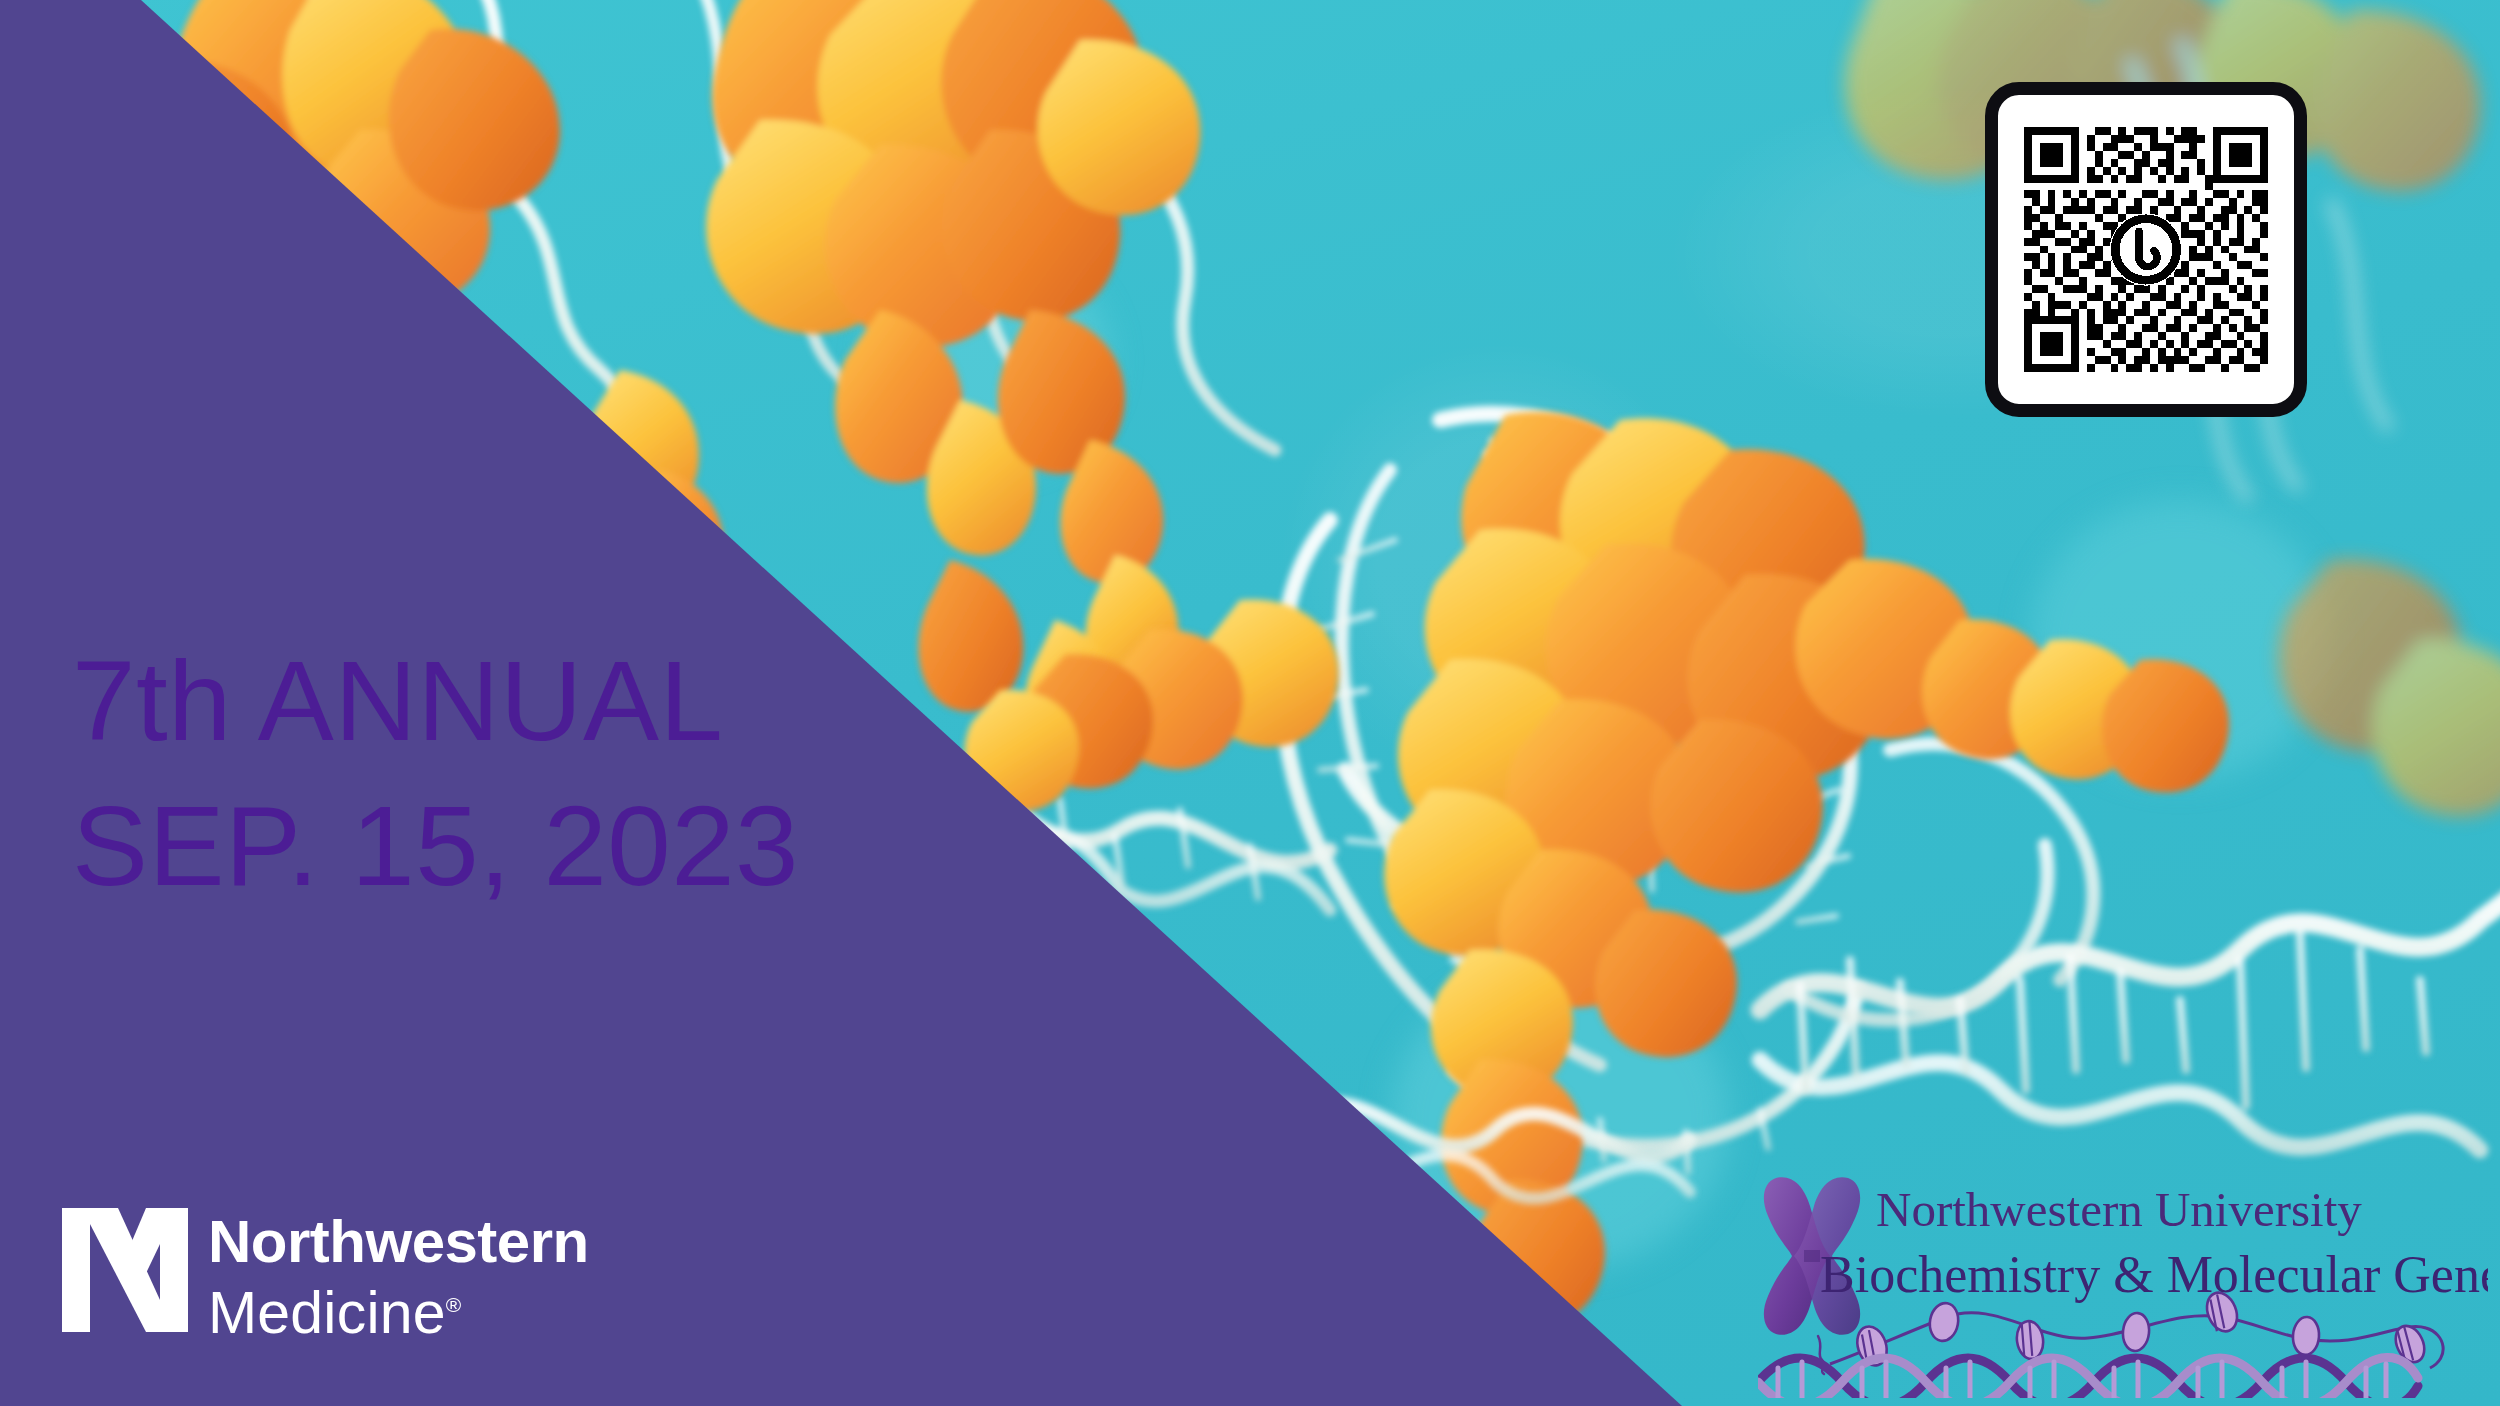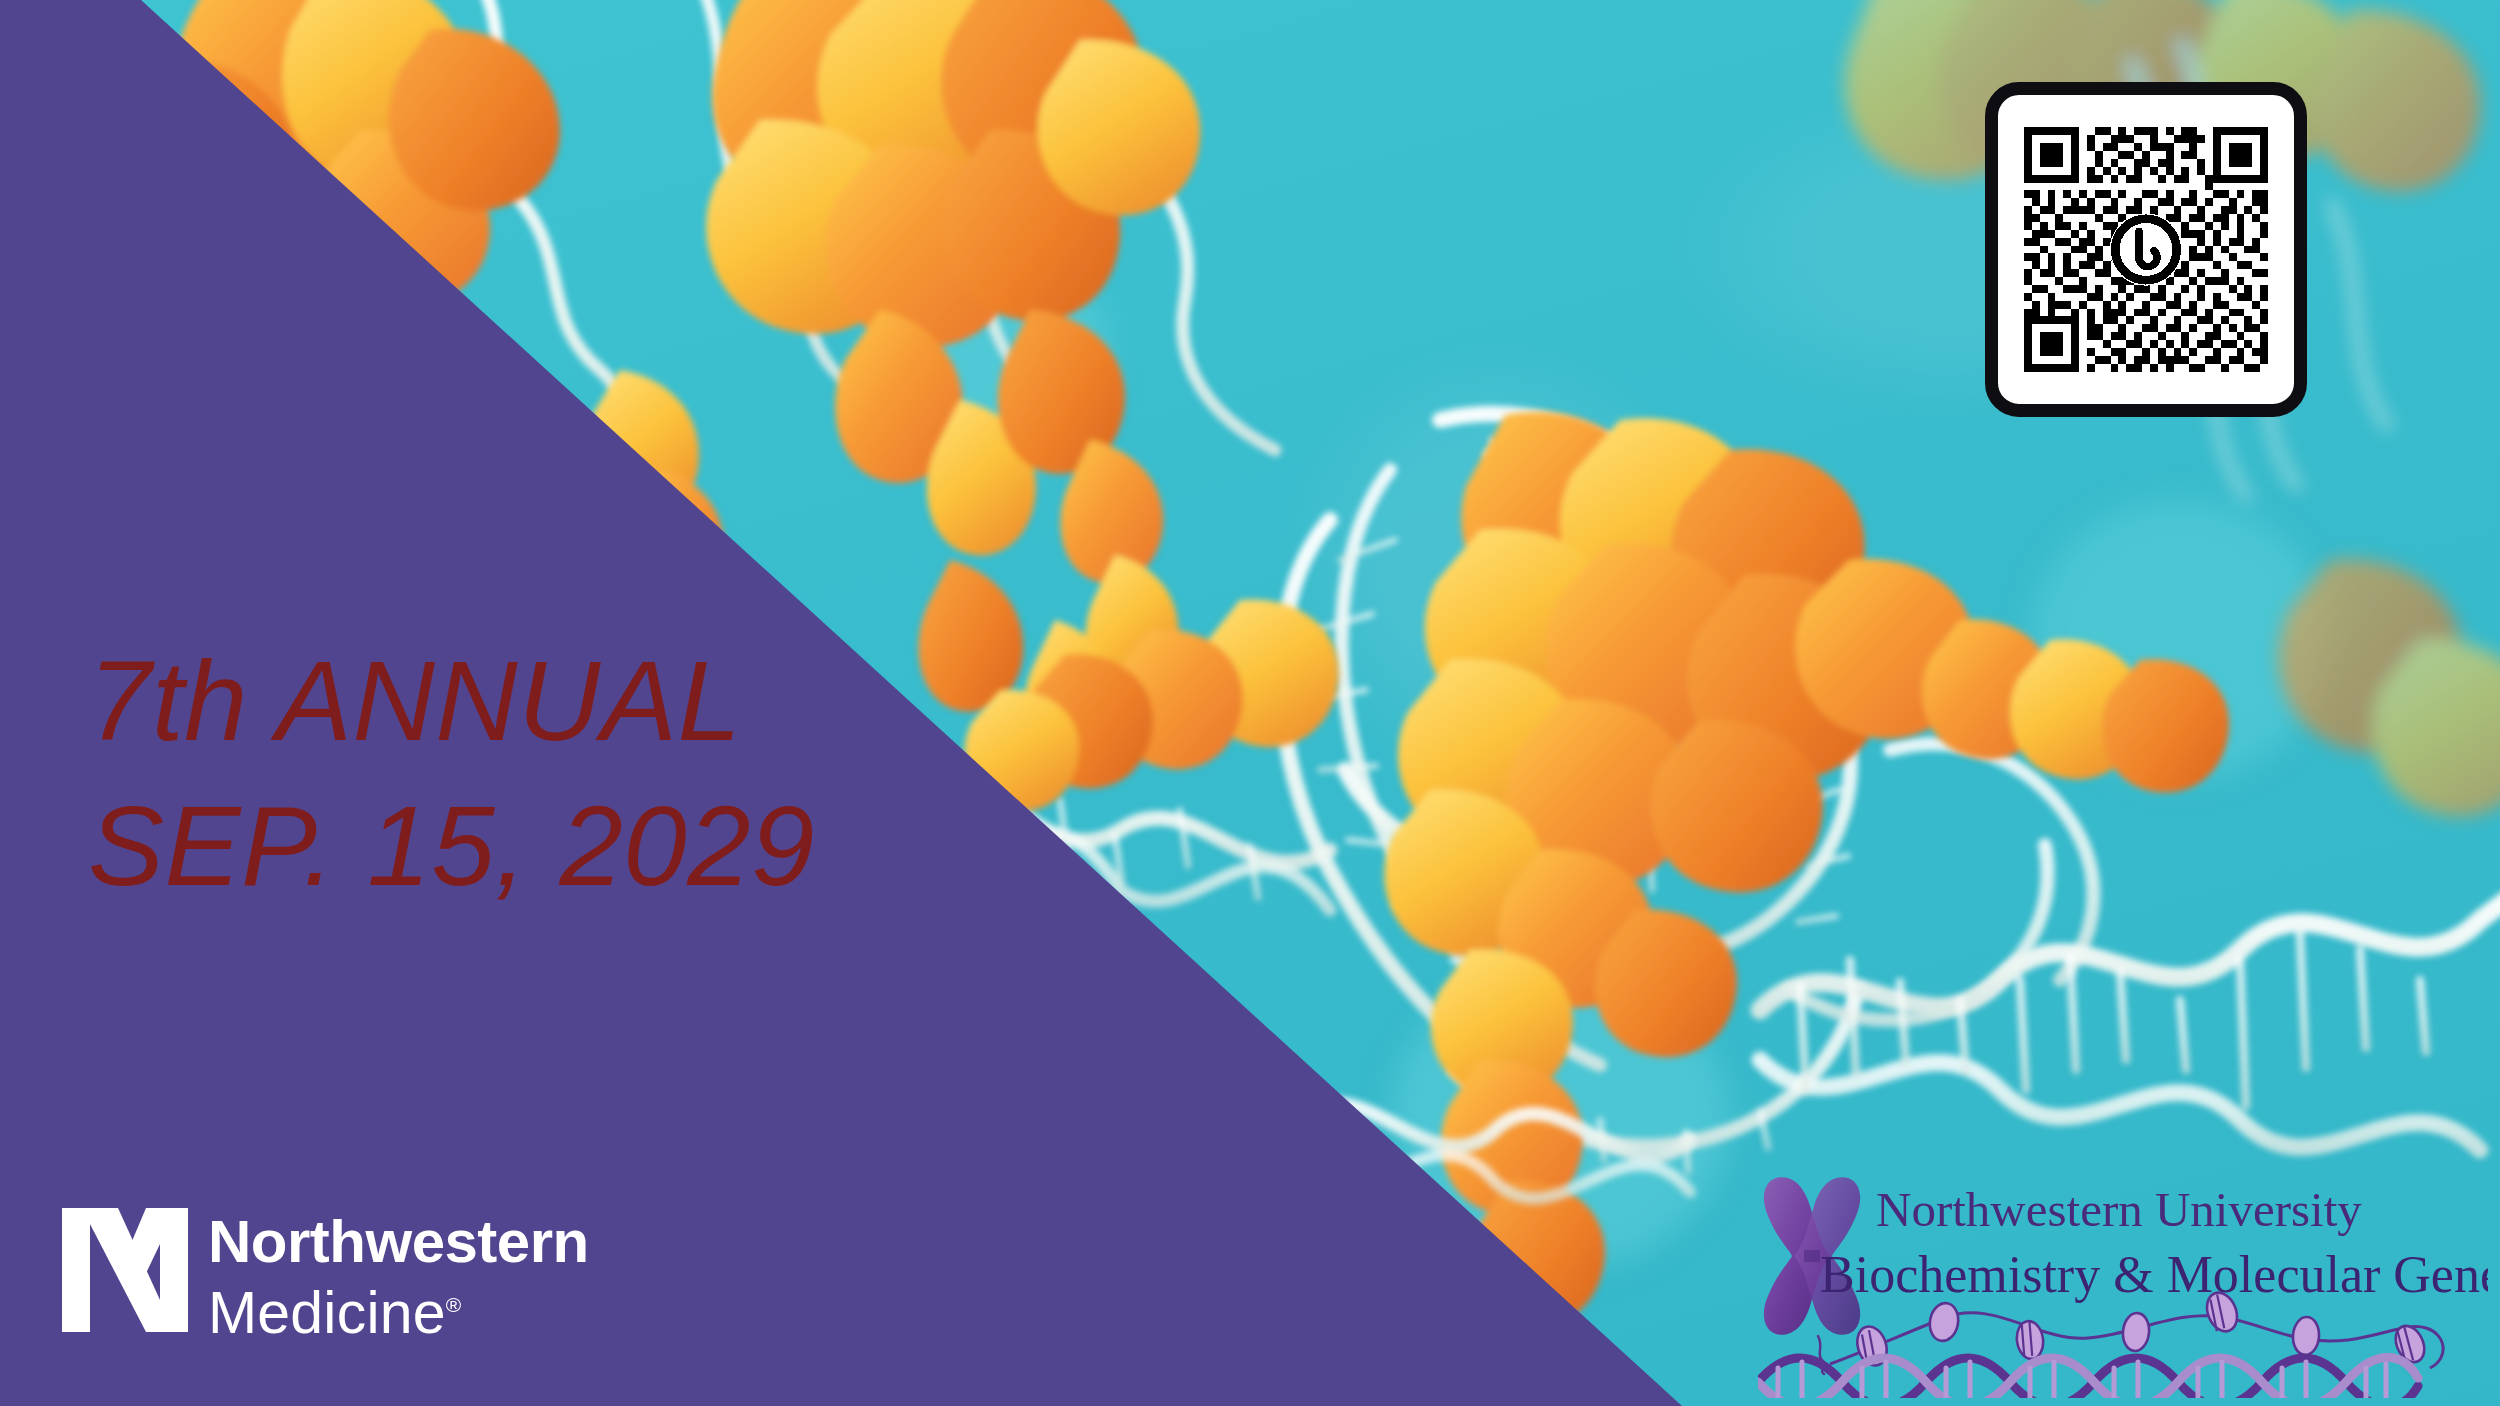"7th ANNUAL" .headline { color: #7f1d1d -> #4c1d95; font-style: italic -> none; left: 88px -> 72px }
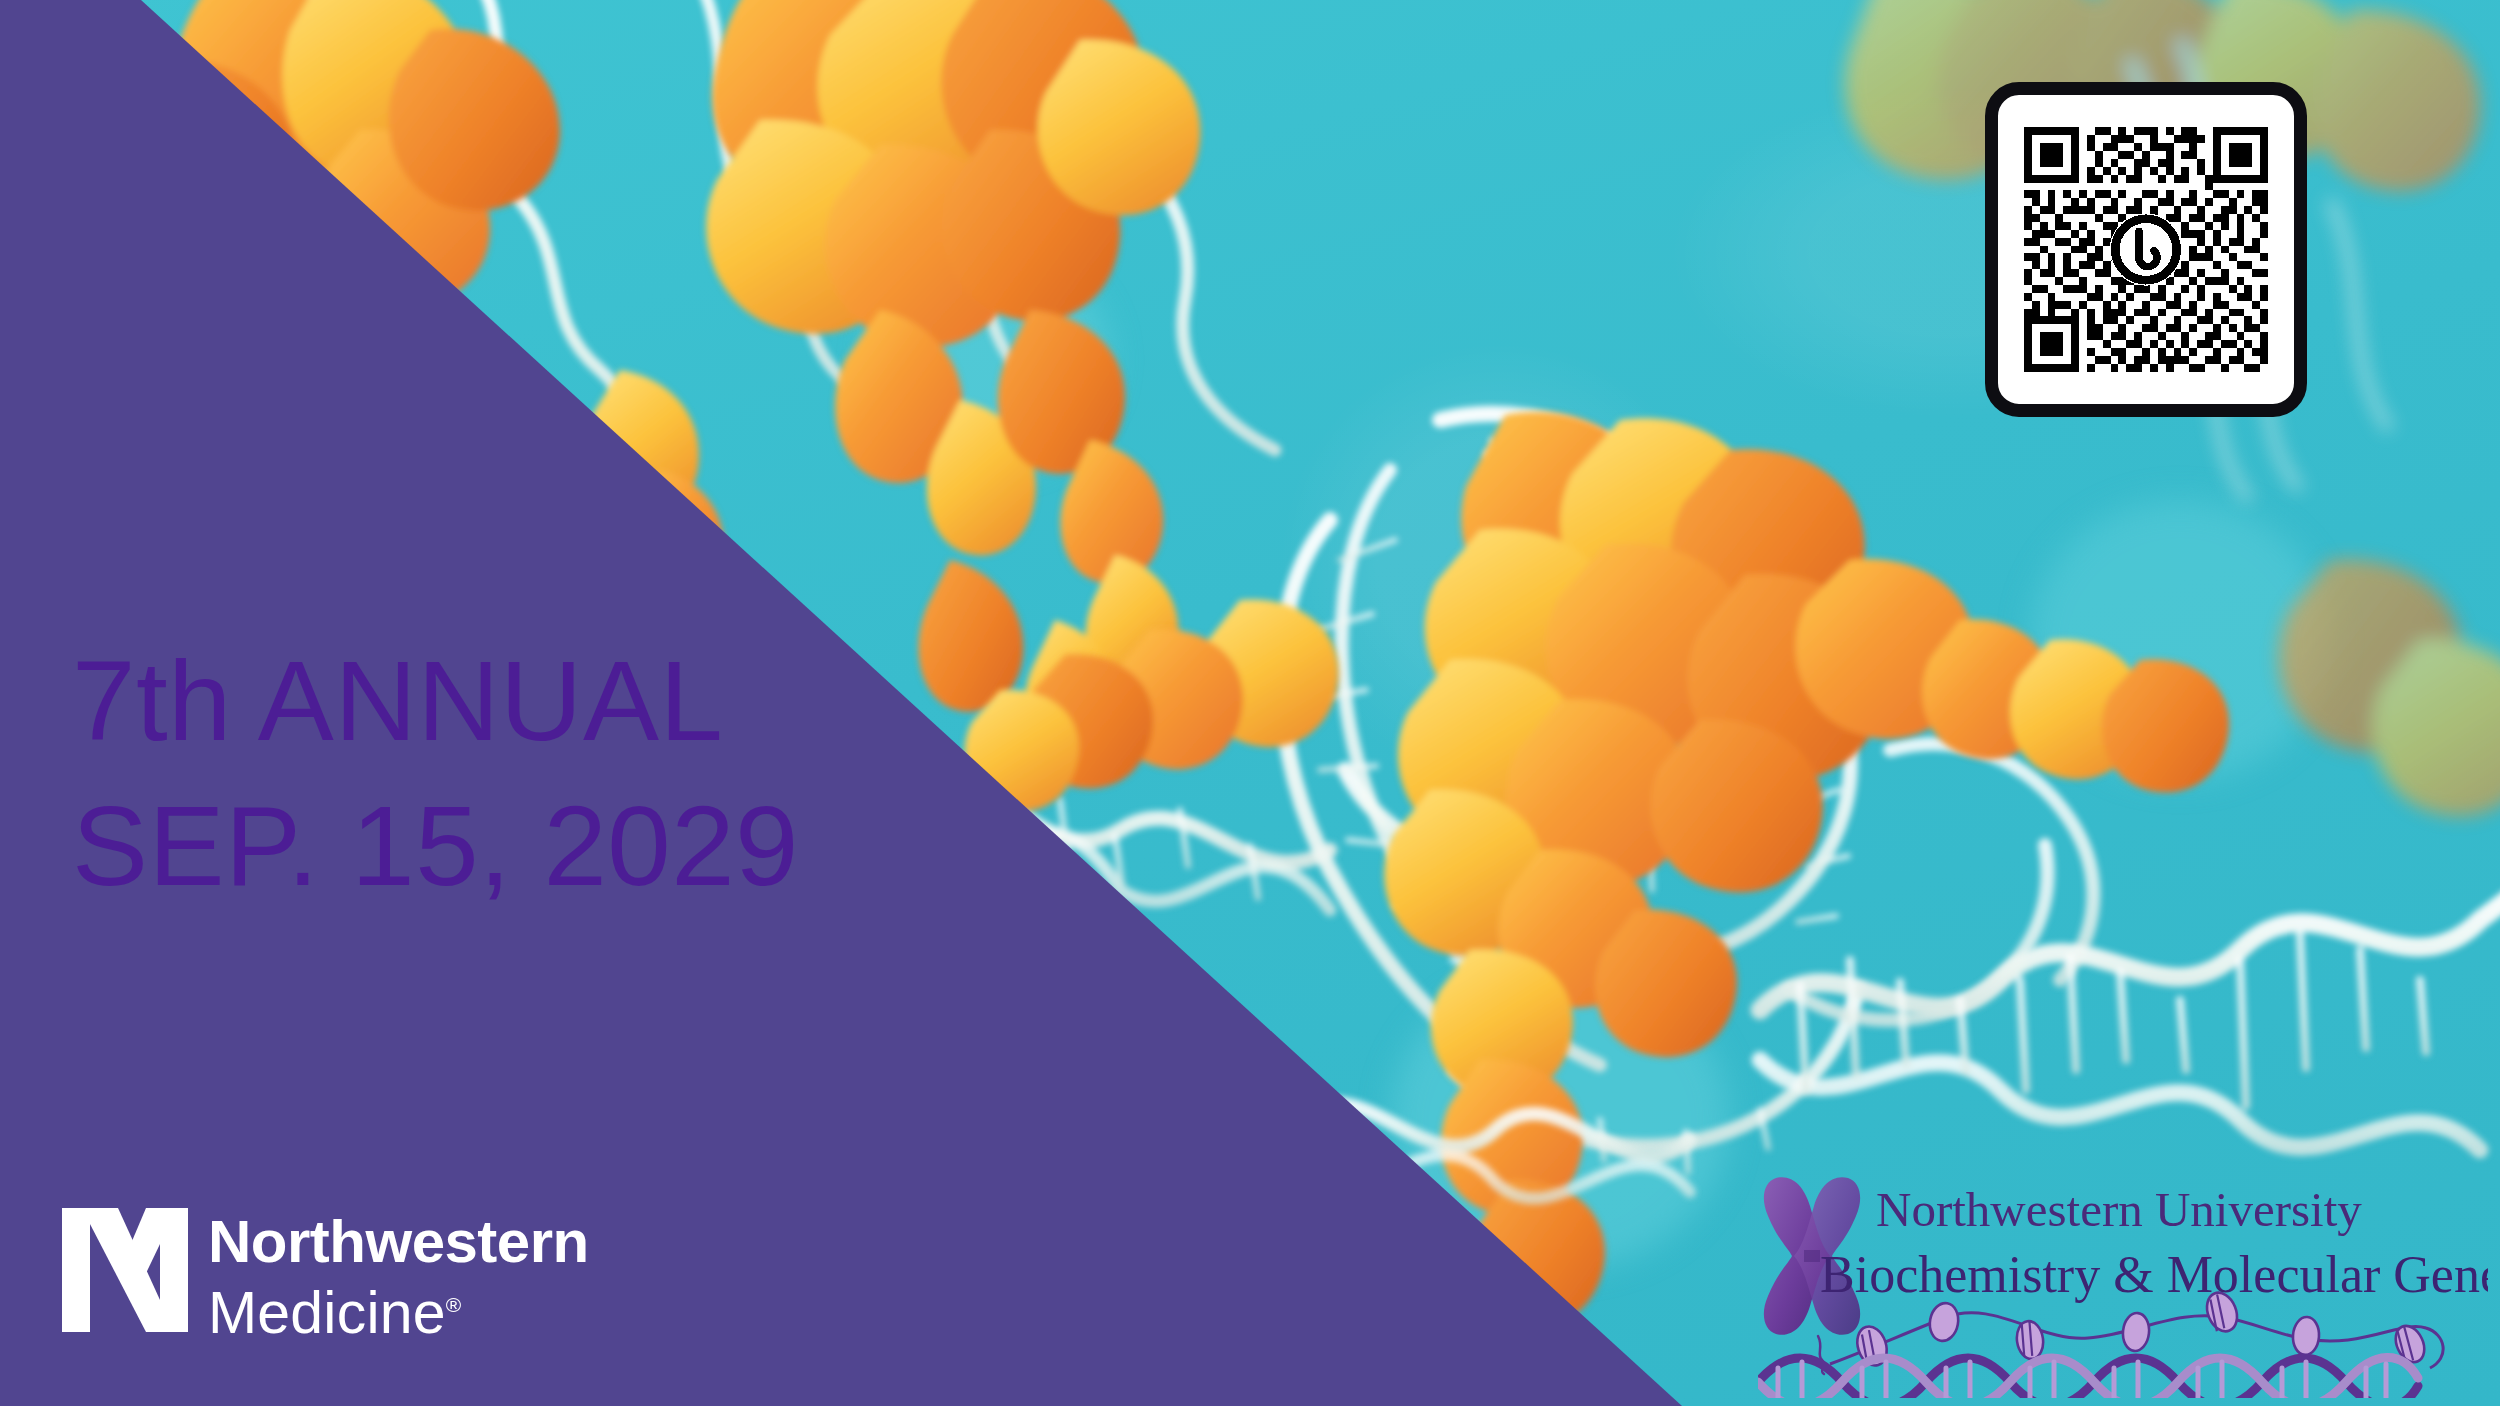"SEP. 15, 2029" div.line { text: 2029 -> 2023 }
